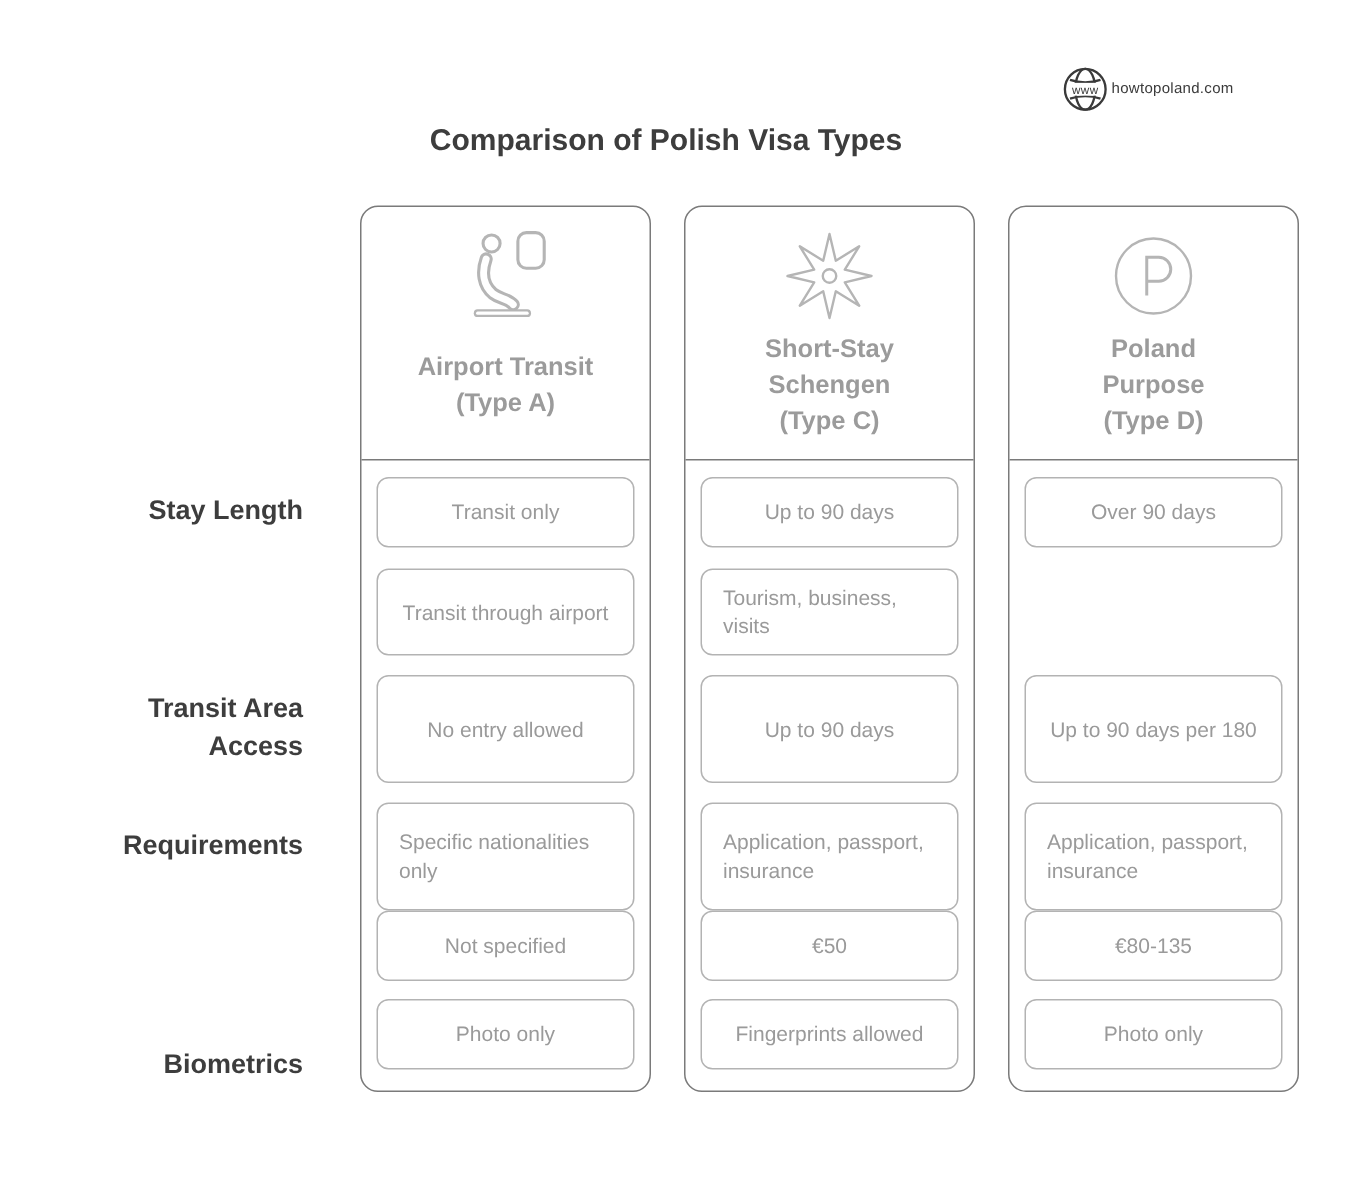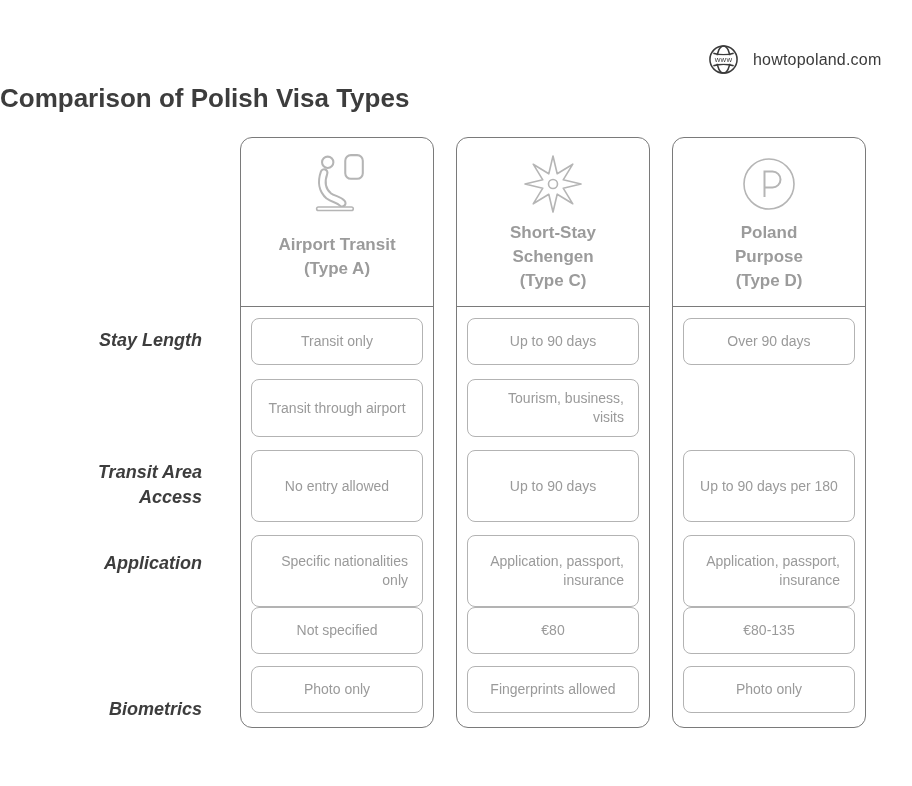"www" .logo { gap: 14px -> 2px }
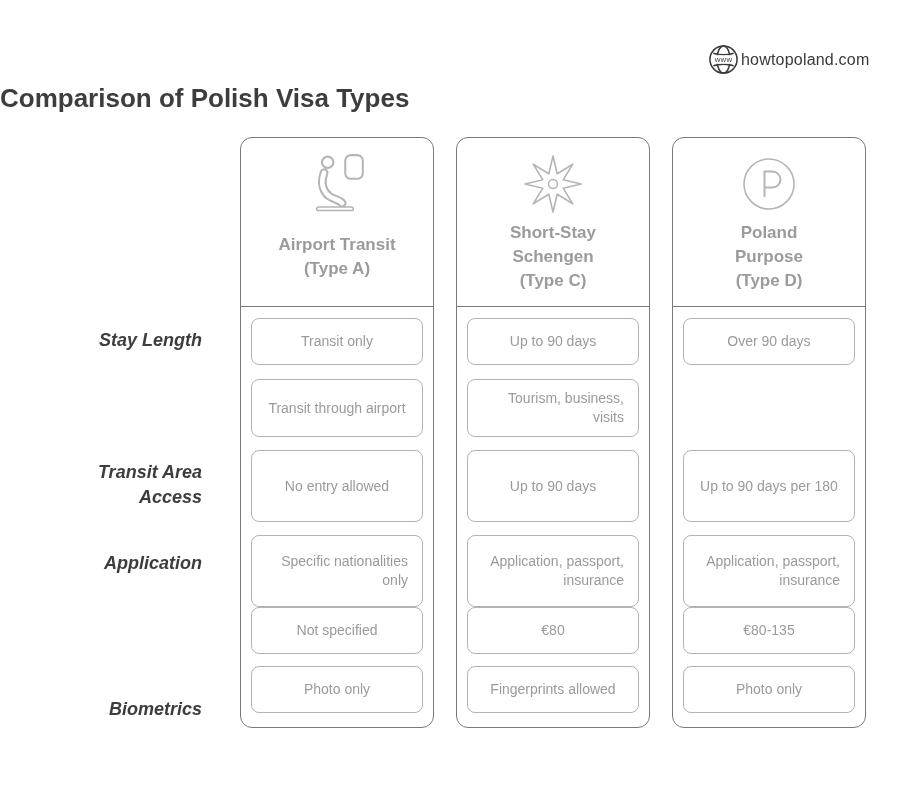"howtopoland.com" .logo-text { font-size: 16px -> 10px }
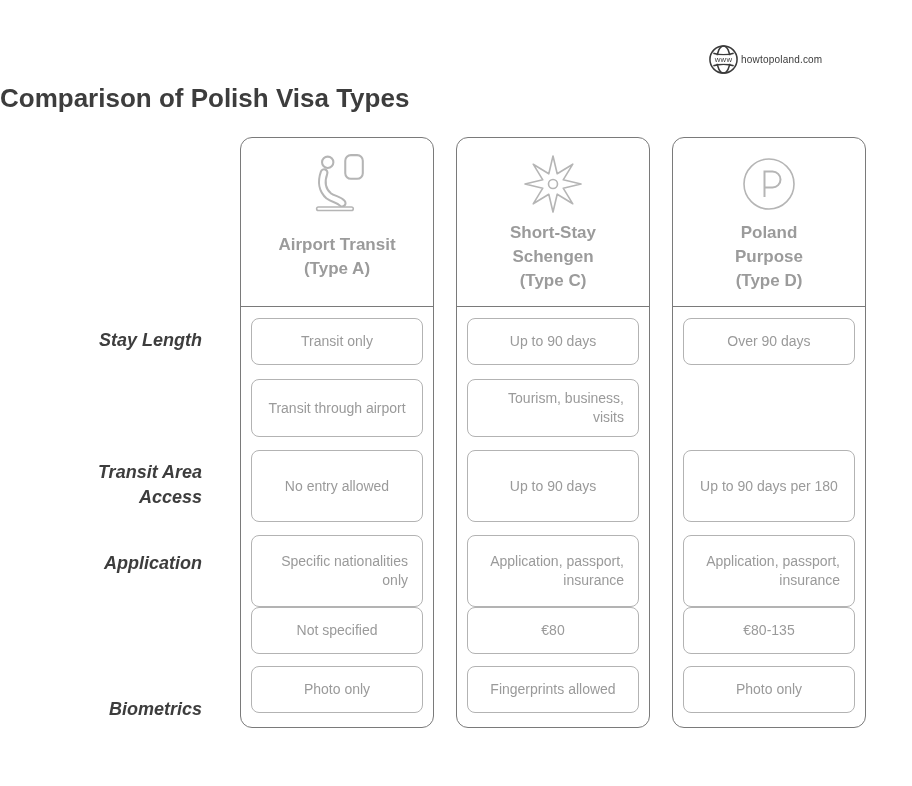"Comparison of Polish Visa Types" .main-title { font-size: 26px -> 20px; text-align: none -> center }
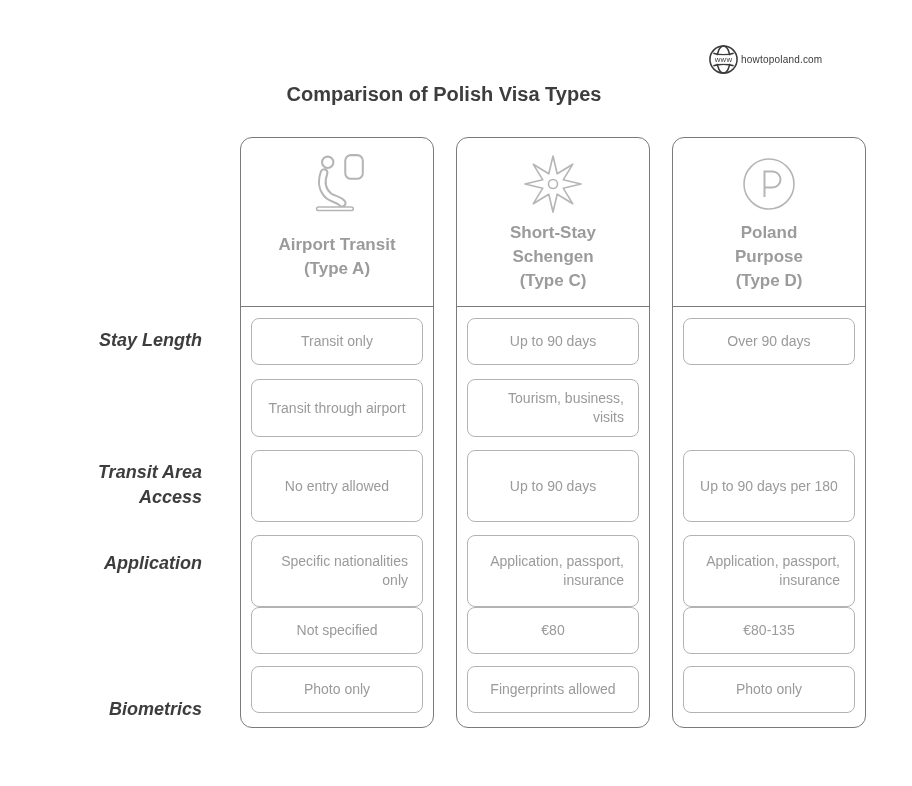"Stay Length" .rowlabel { font-style: italic -> none }
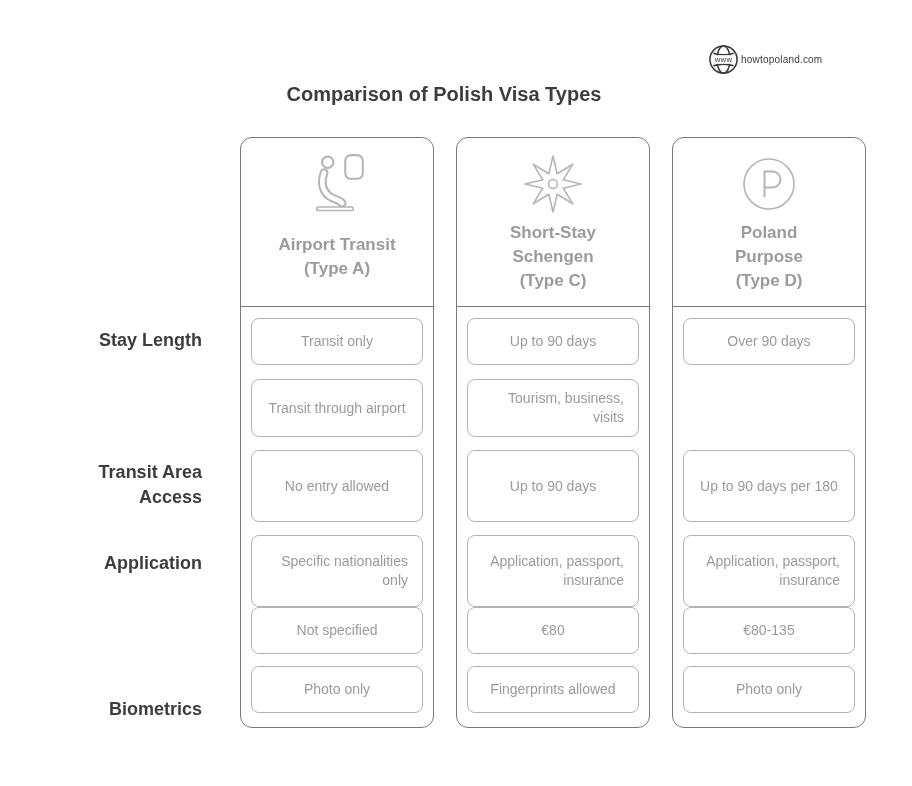"Transit only" .cell { text-align: right -> left }
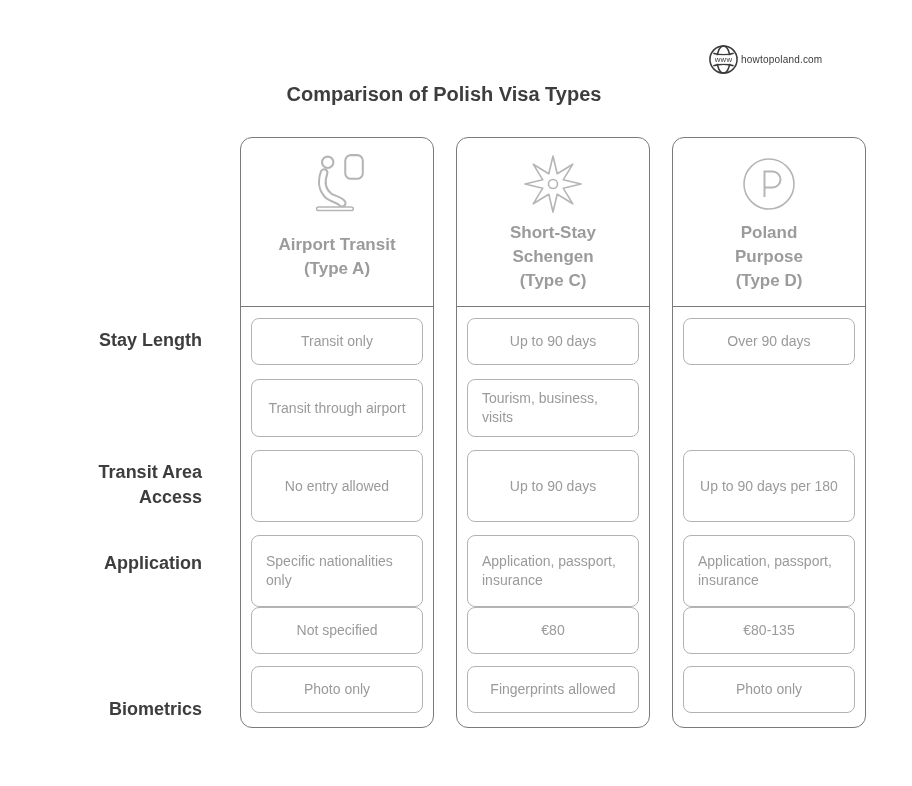"Application" div.rowlabel { text: Application -> Requirements }
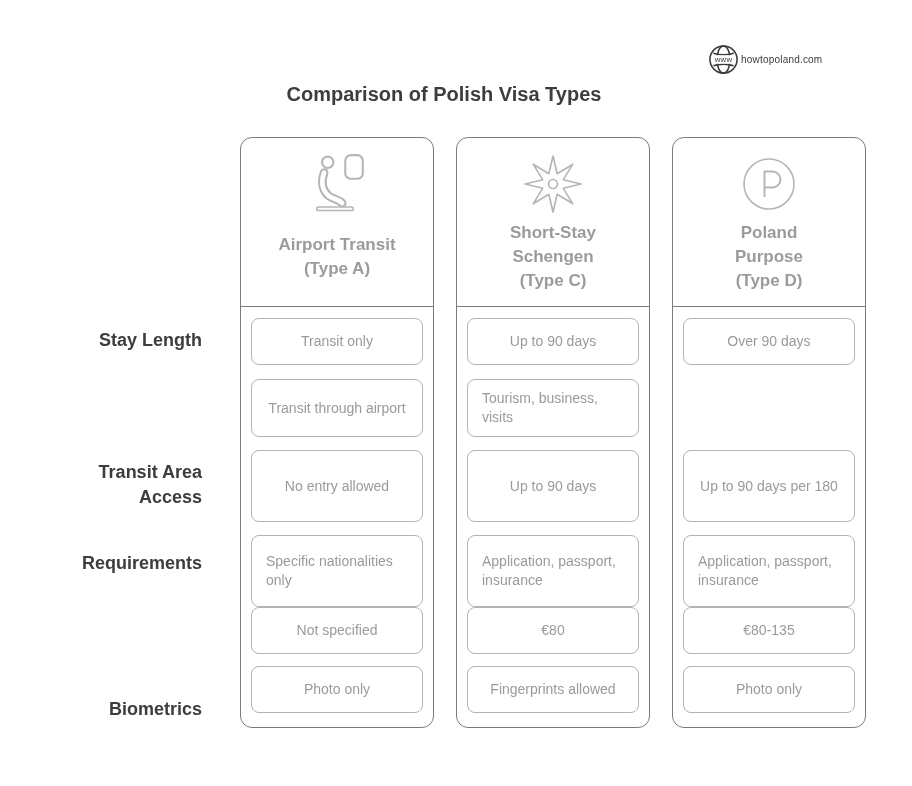"€80" div.cell { text: €80 -> €50 }
